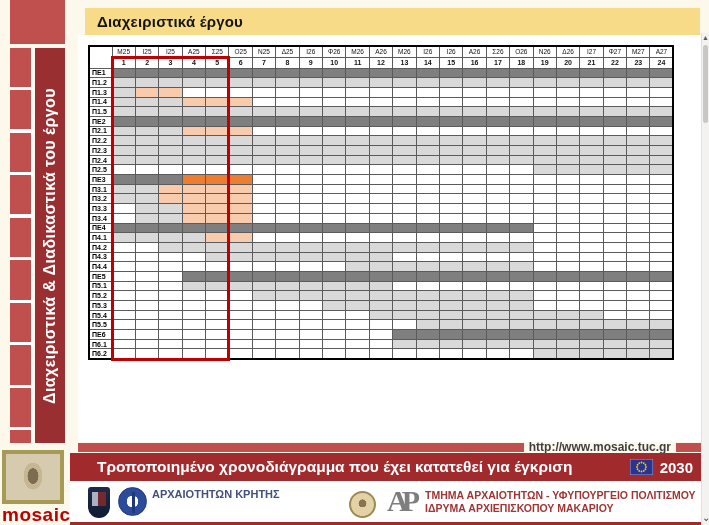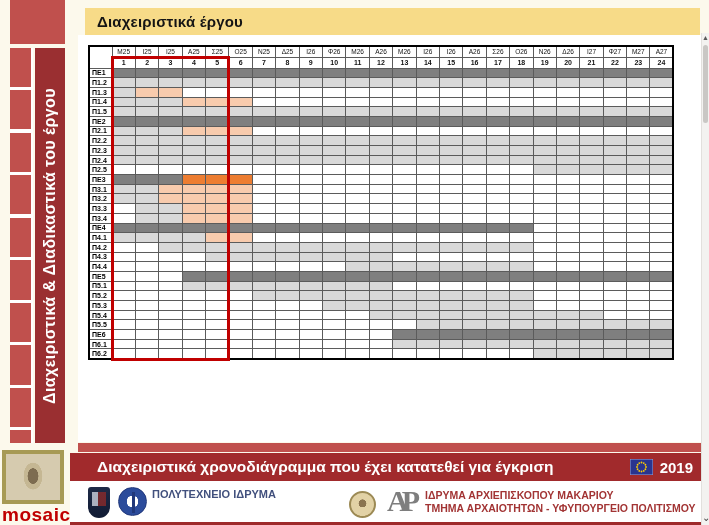"http://www.mosaic.tuc.gr" span.url { html: none -> <span>http://www.mosaic.tuc.gr</span> }
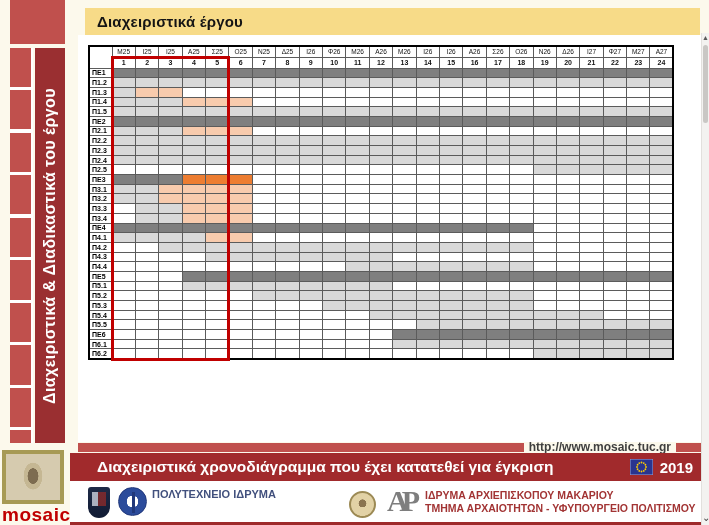"Διαχειριστικά χρονοδιάγραμμα που έχει" span.btext { text: Διαχειριστικά -> Τροποποιημένο }
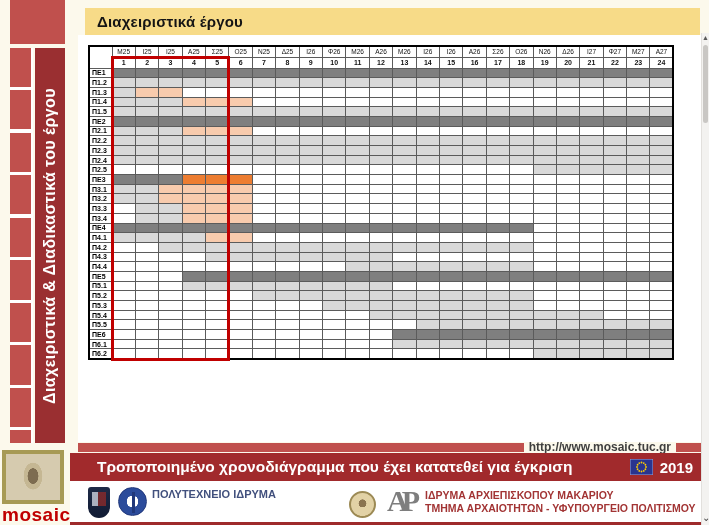"2019" span.year { text: 2019 -> 2030 }
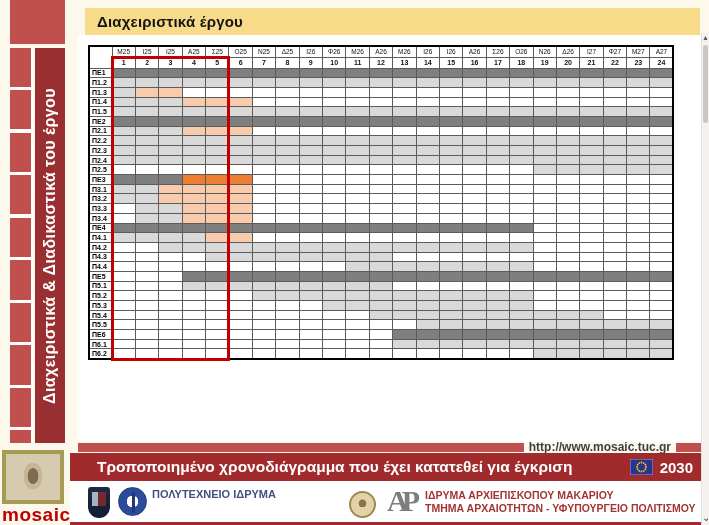"ΠΟΛΥΤΕΧΝΕΙΟ ΙΔΡΥΜΑ" div { text: ΠΟΛΥΤΕΧΝΕΙΟ ΙΔΡΥΜΑ -> ΑΡΧΑΙΟΤΗΤΩΝ ΚΡΗΤΗΣ }
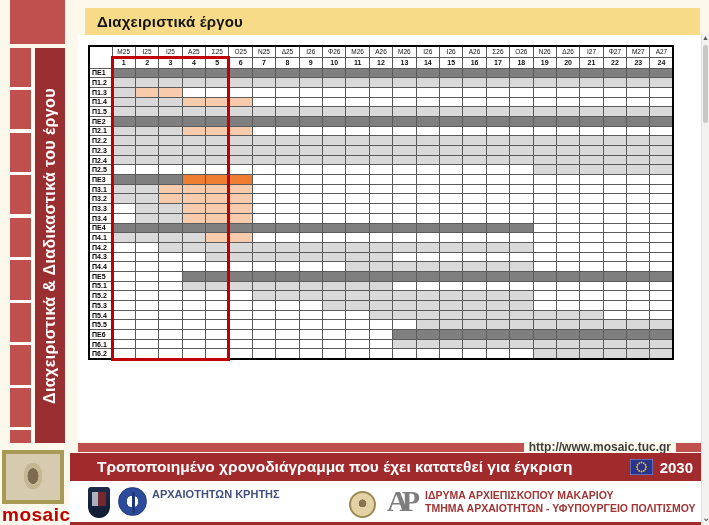"ΙΔΡΥΜΑ ΑΡΧΙΕΠΙΣΚΟΠΟΥ ΜΑΚΑΡΙΟΥ" div { order: before "ΤΜΗΜΑ ΑΡΧΑΙΟΤΗΤΩΝ - ΥΦΥΠΟΥΡΓΕΙΟ" -> after "ΤΜΗΜΑ ΑΡΧΑΙΟΤΗΤΩΝ - ΥΦΥΠΟΥΡΓΕΙΟ" }
